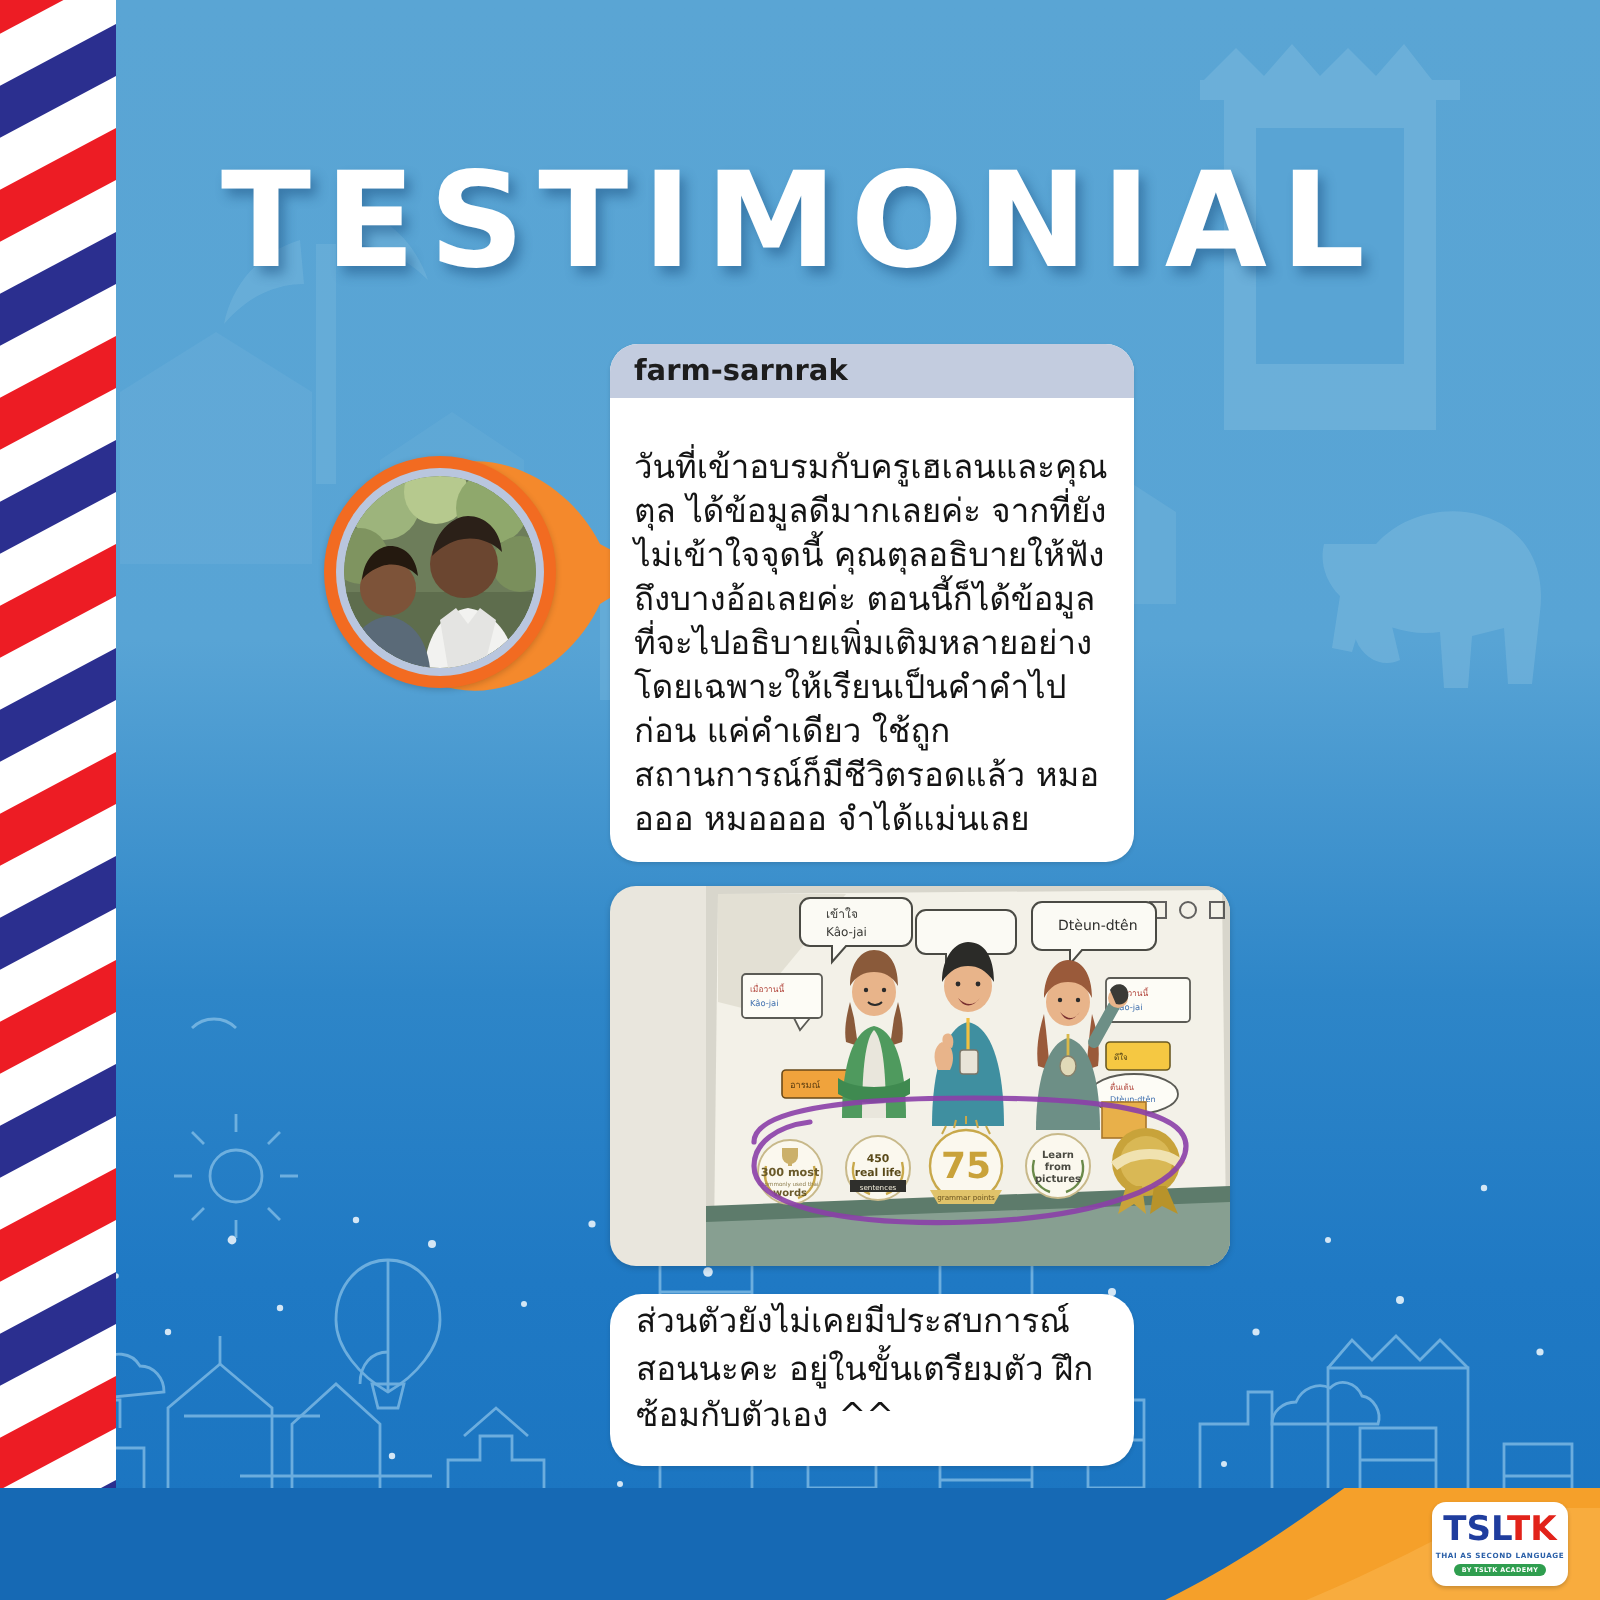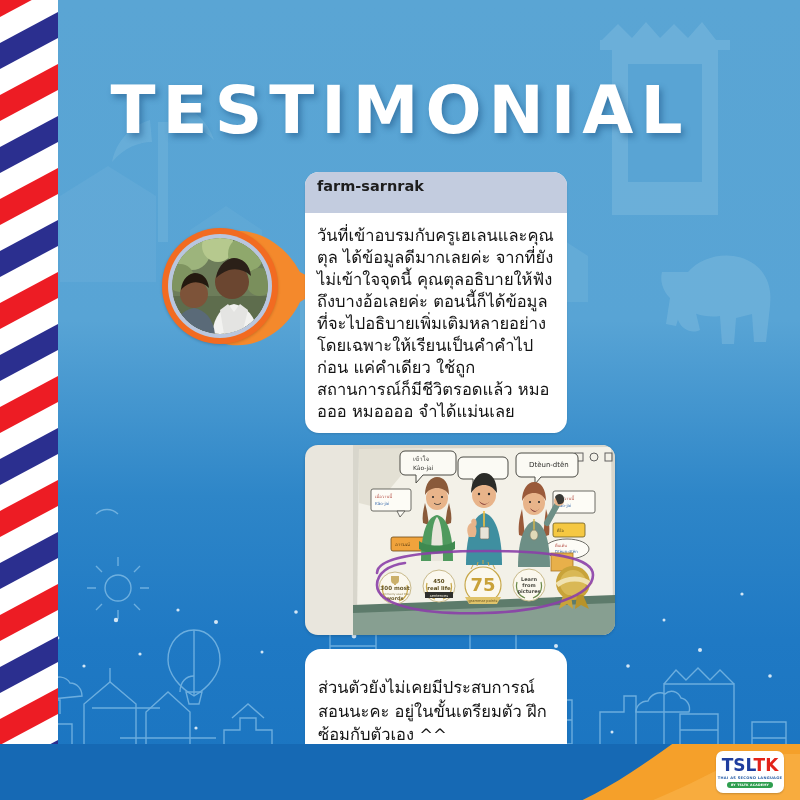"farm-sarnrak" .bubble-head { padding: 6px 12px 19px 12px -> 6px 12px 5px 12px }
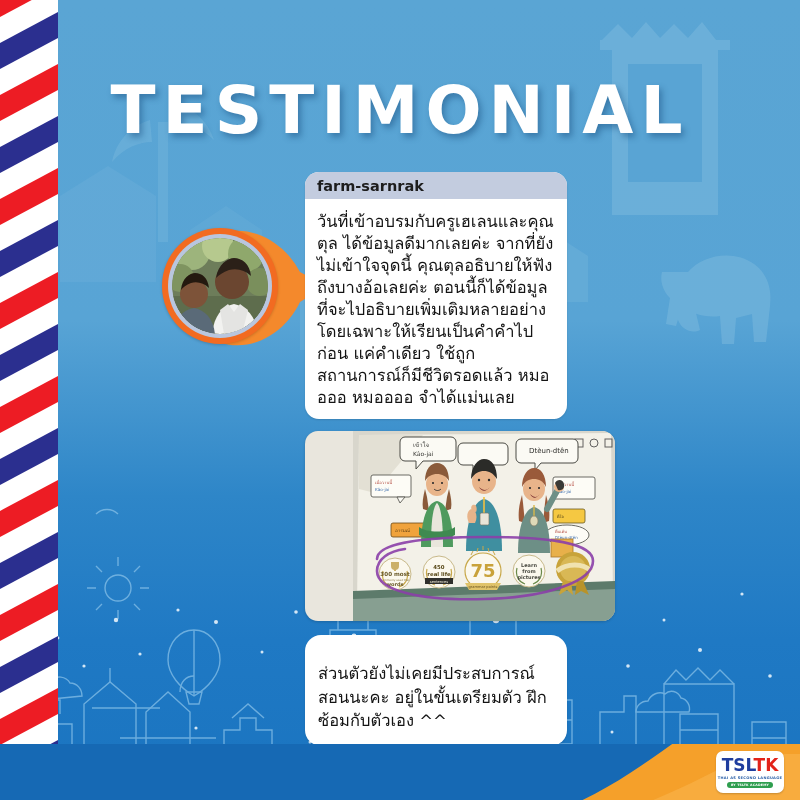"วันที่เข้าอบรมกับครูเฮเลนและคุณตุล" .bubble-body { padding: 12px 12px 11px 12px -> 24px 12px 11px 12px }
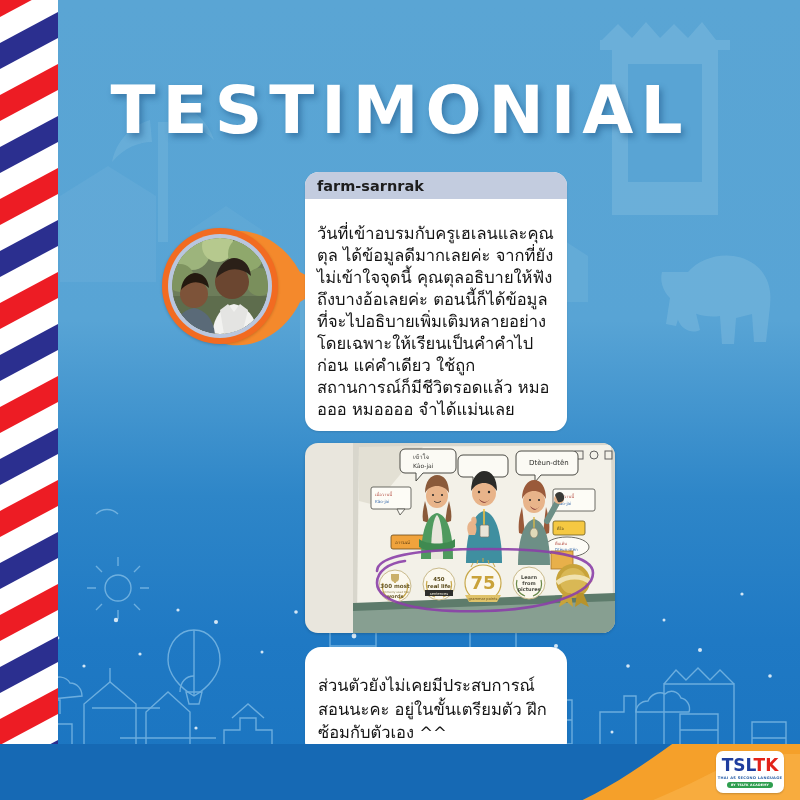"ส่วนตัวยังไม่เคยมีประสบการณ์สอนนะคะ" .bubble.second .bubble-body { padding: 27px 13px 13px 13px -> 2px 13px 13px 13px }
